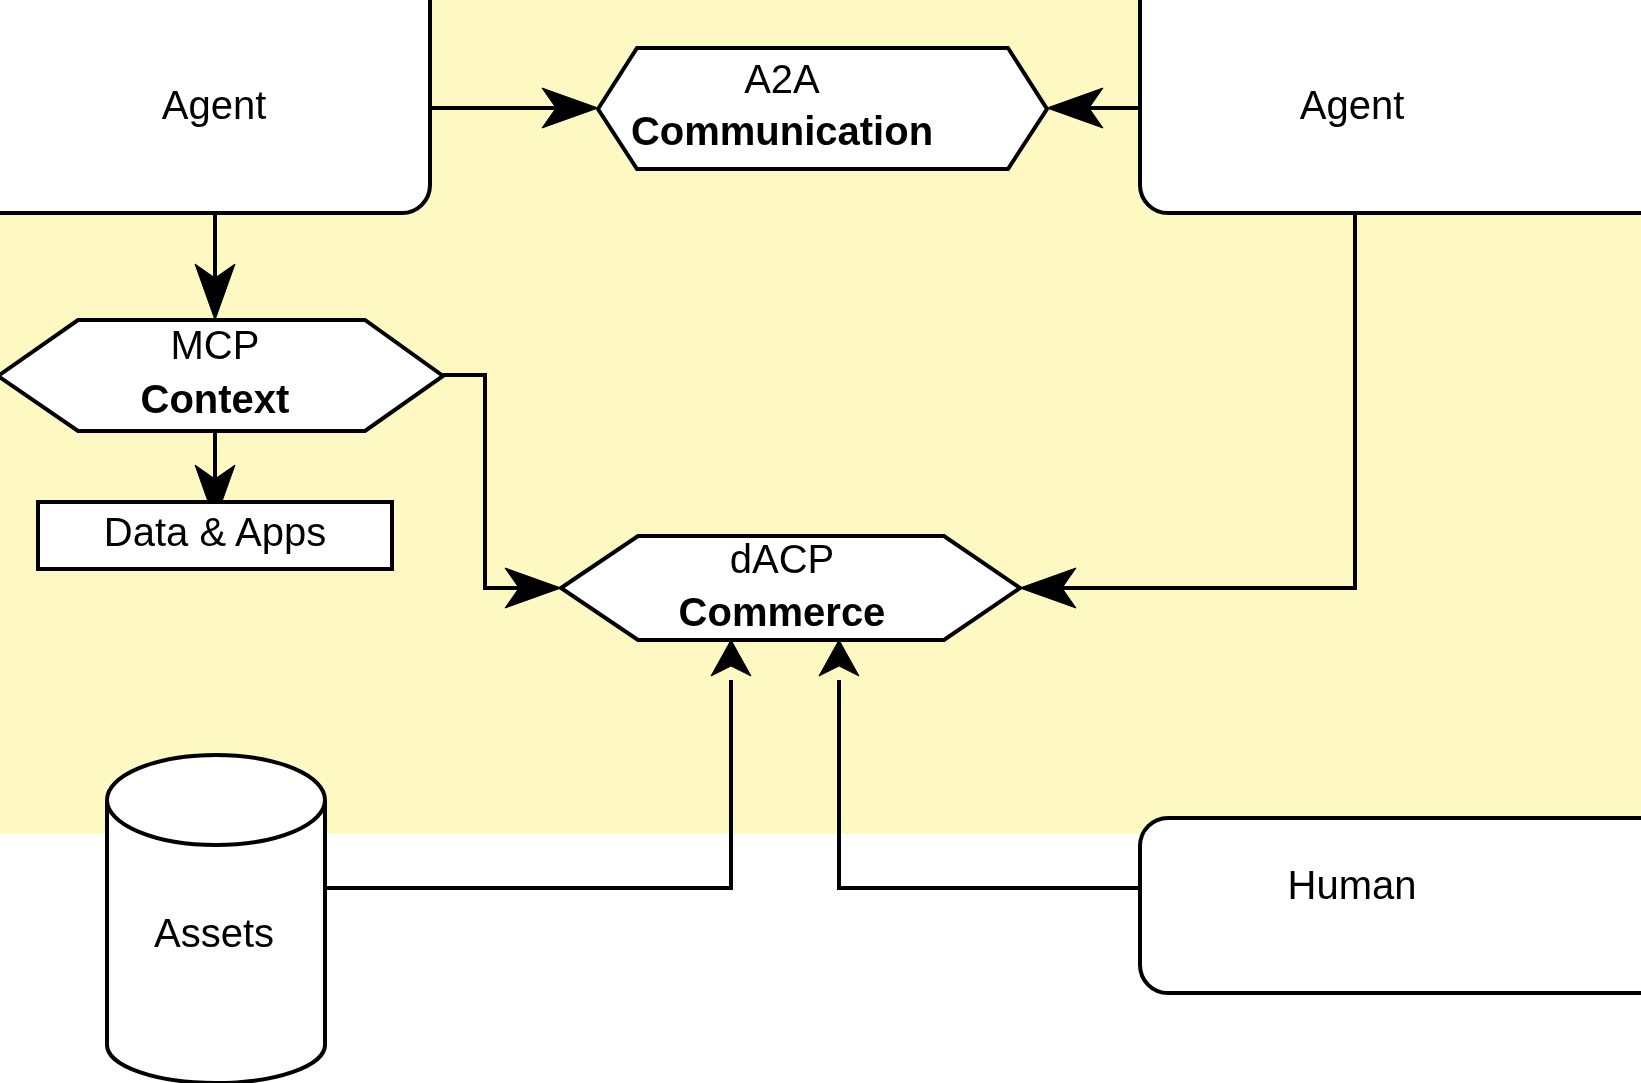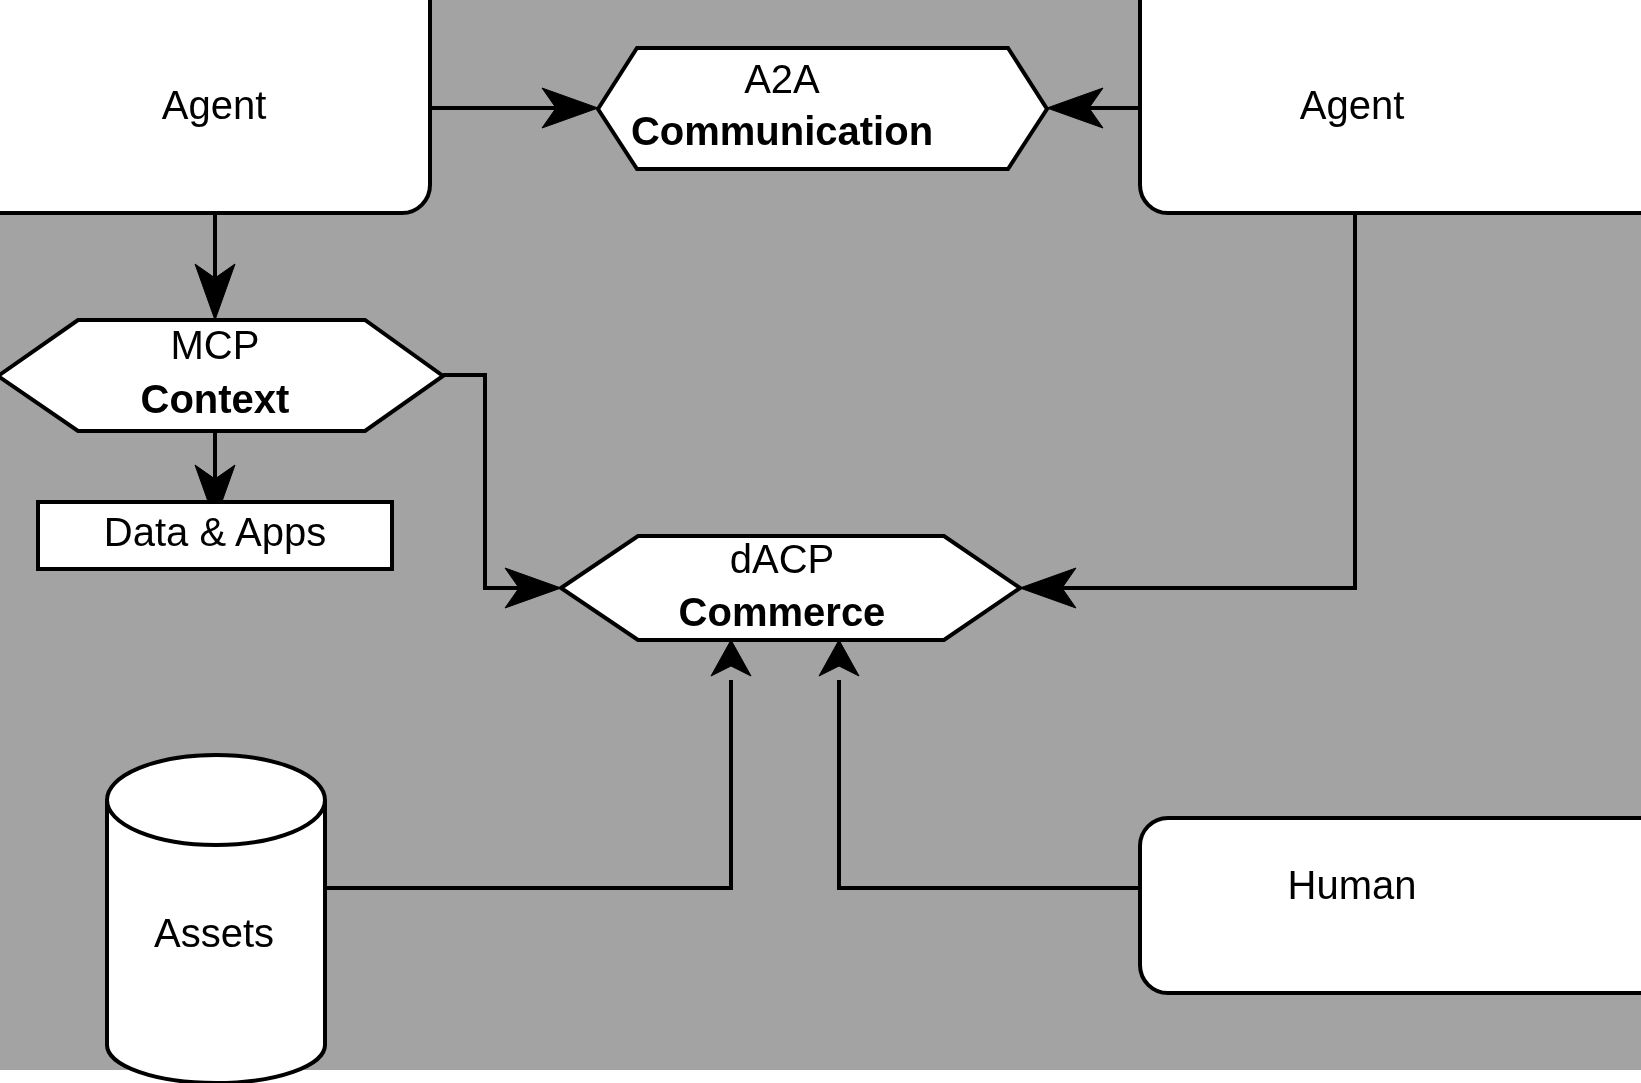"Agent" #diagram-root { background: #a3a3a3 -> #fef9c3; height: 1070px -> 834px }
